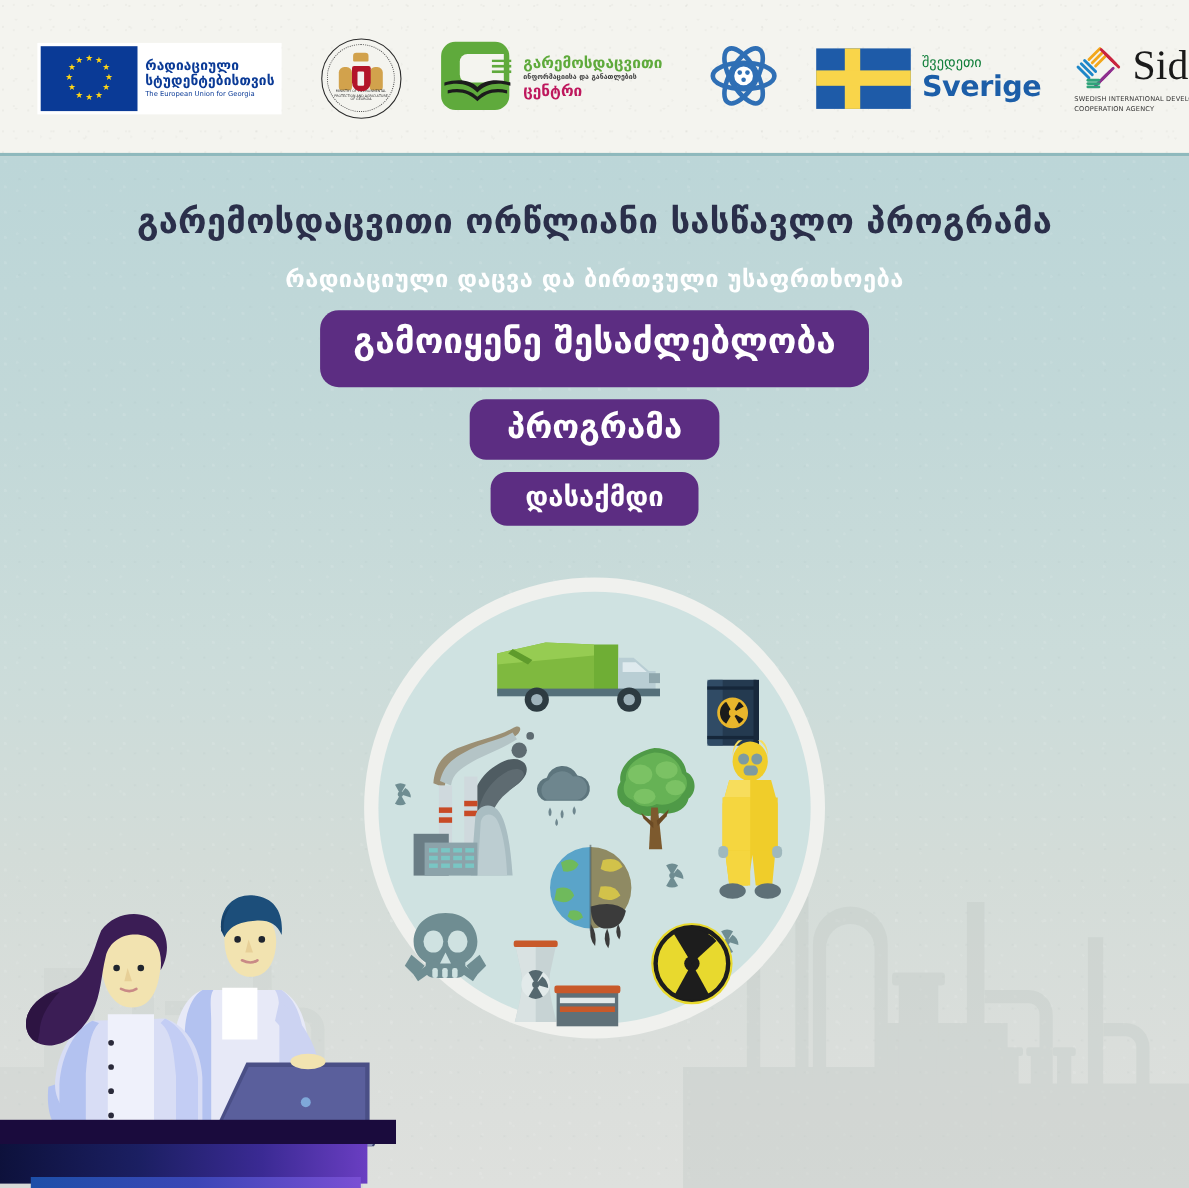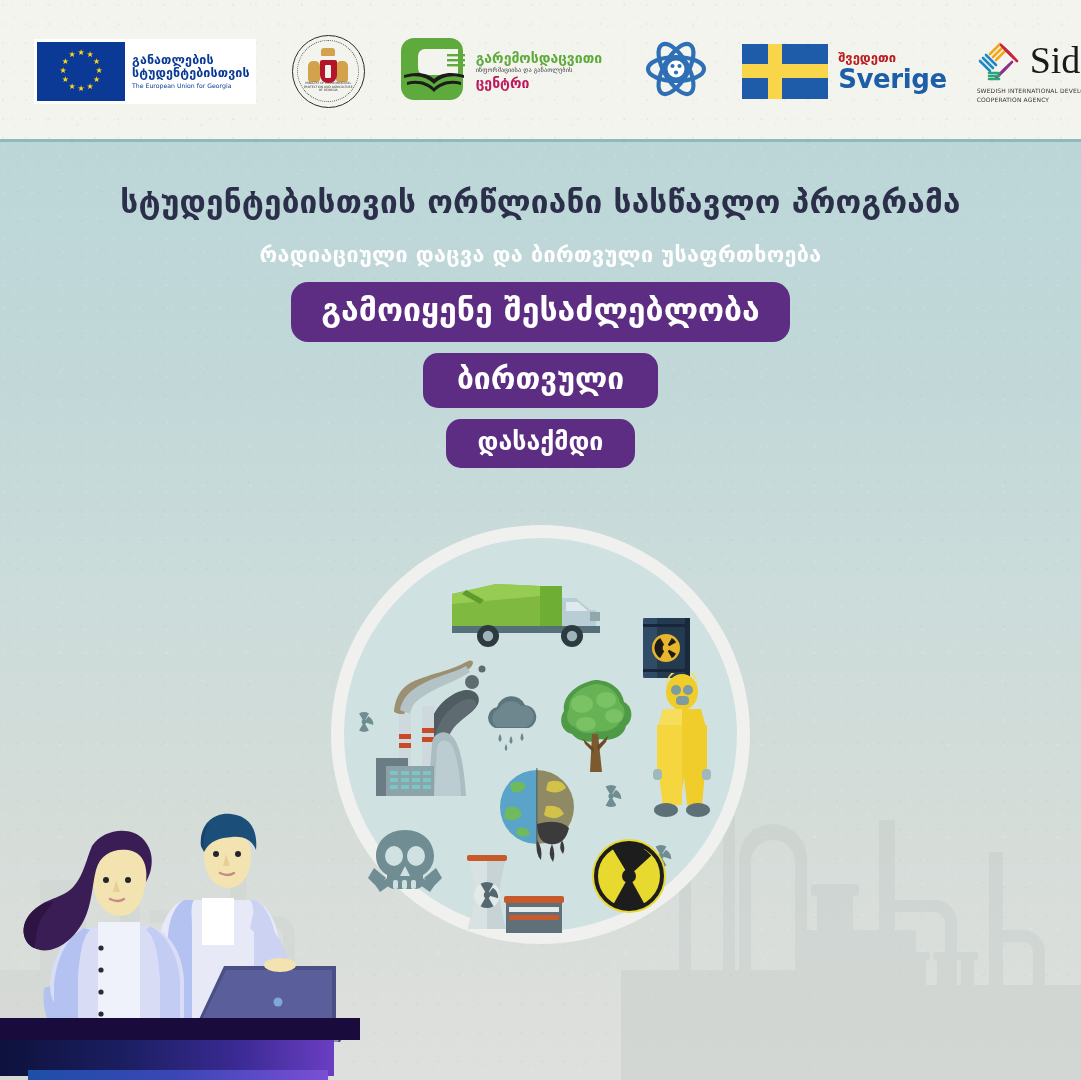"განათლების" div.eu-l1 { text: განათლების -> რადიაციული }
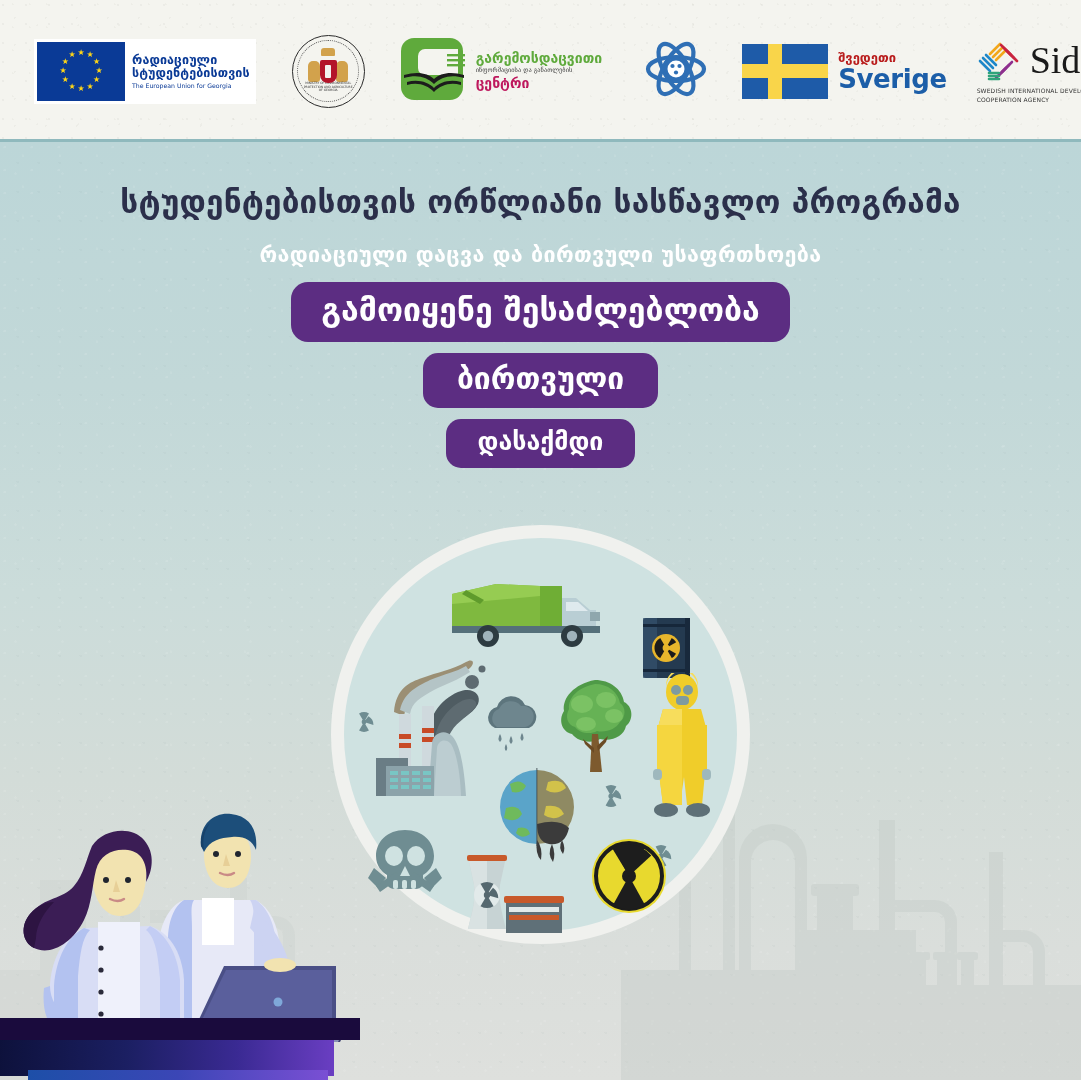"შვედეთი" .se-l1 { color: #b91c1c -> #15803d; font-weight: 700 -> 400 }
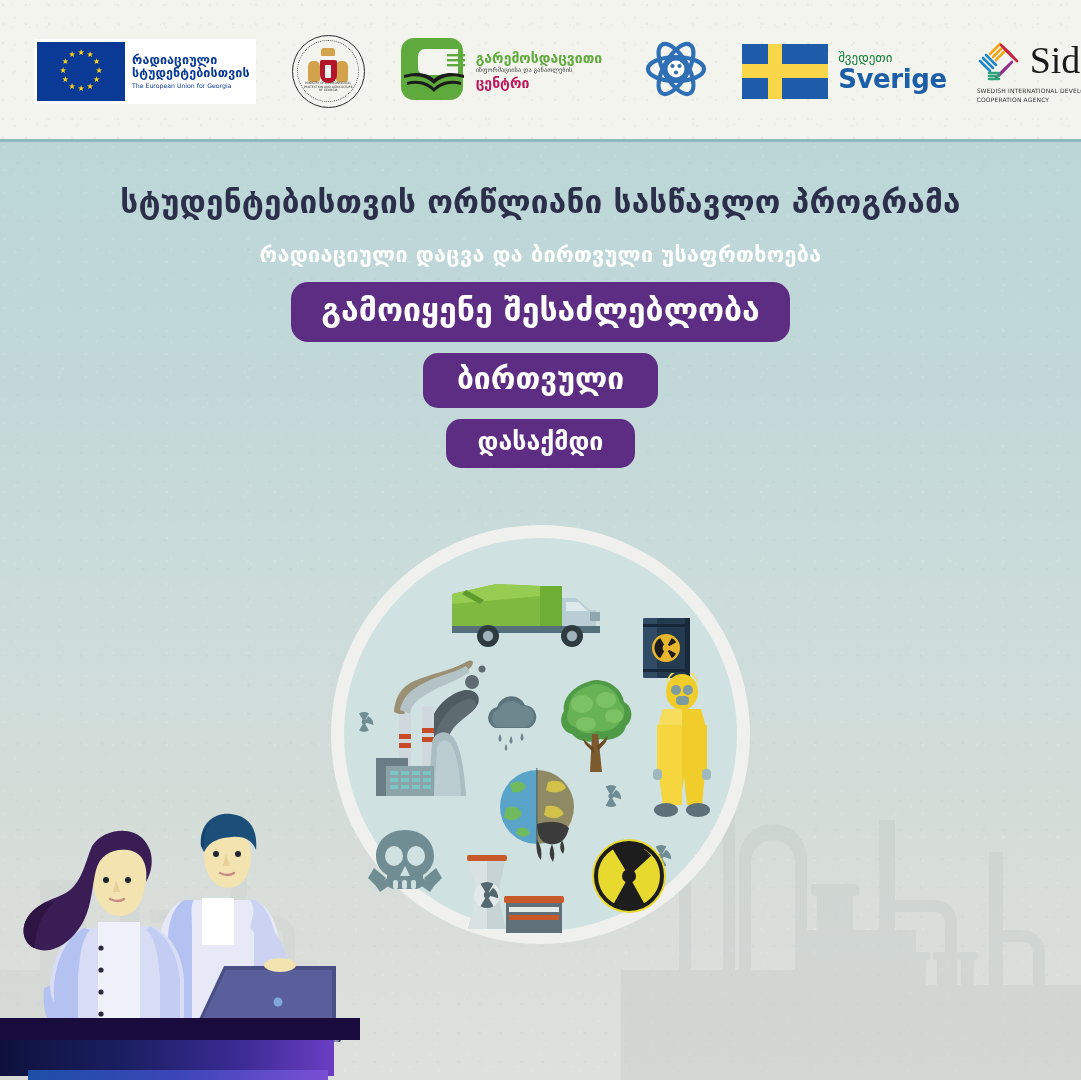"ინფორმაციისა და განათლების" .env-l2 { font-weight: 400 -> 700 }
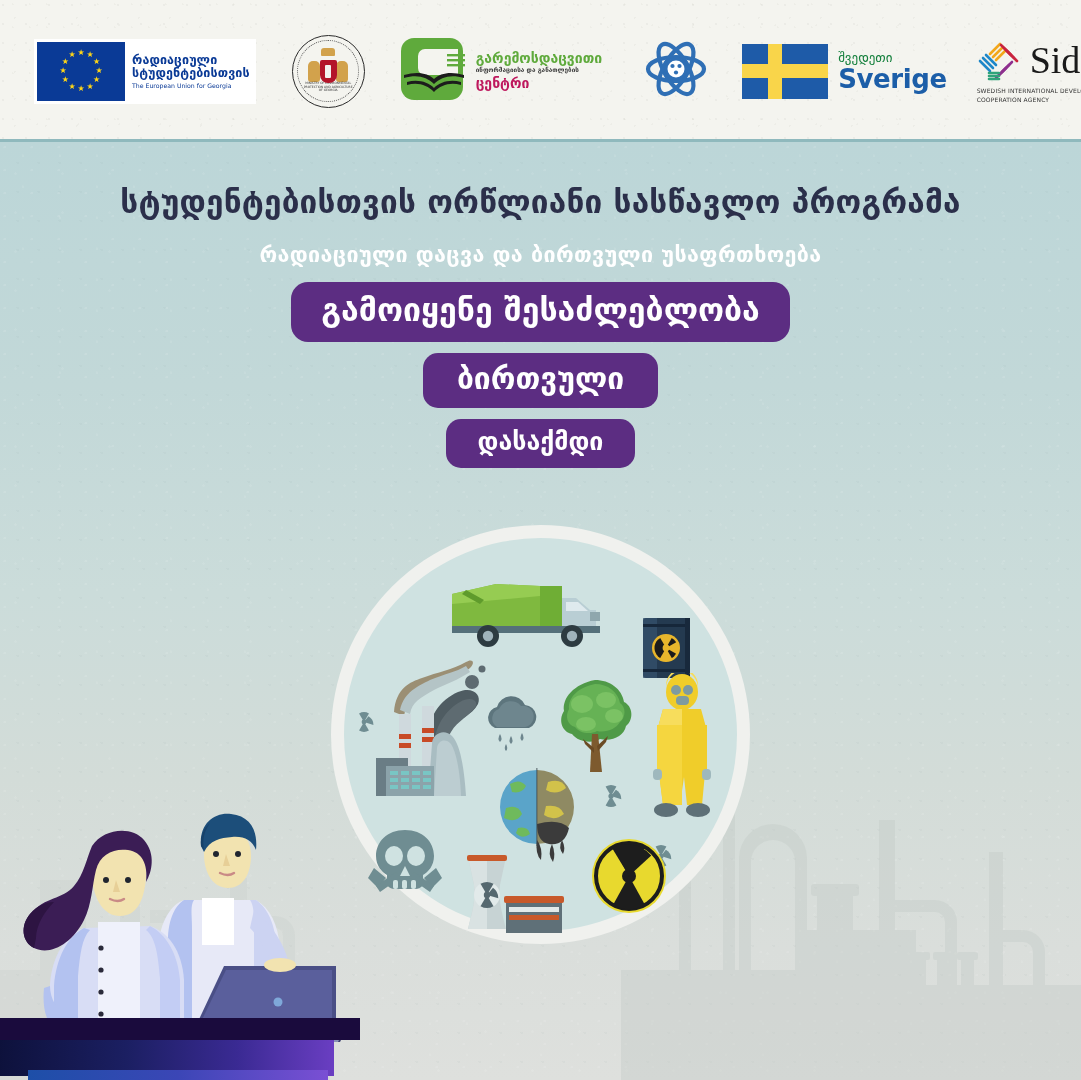"სტუდენტებისთვის ორწლიანი სასწავლო" div.title-main { text: სტუდენტებისთვის -> გარემოსდაცვითი }
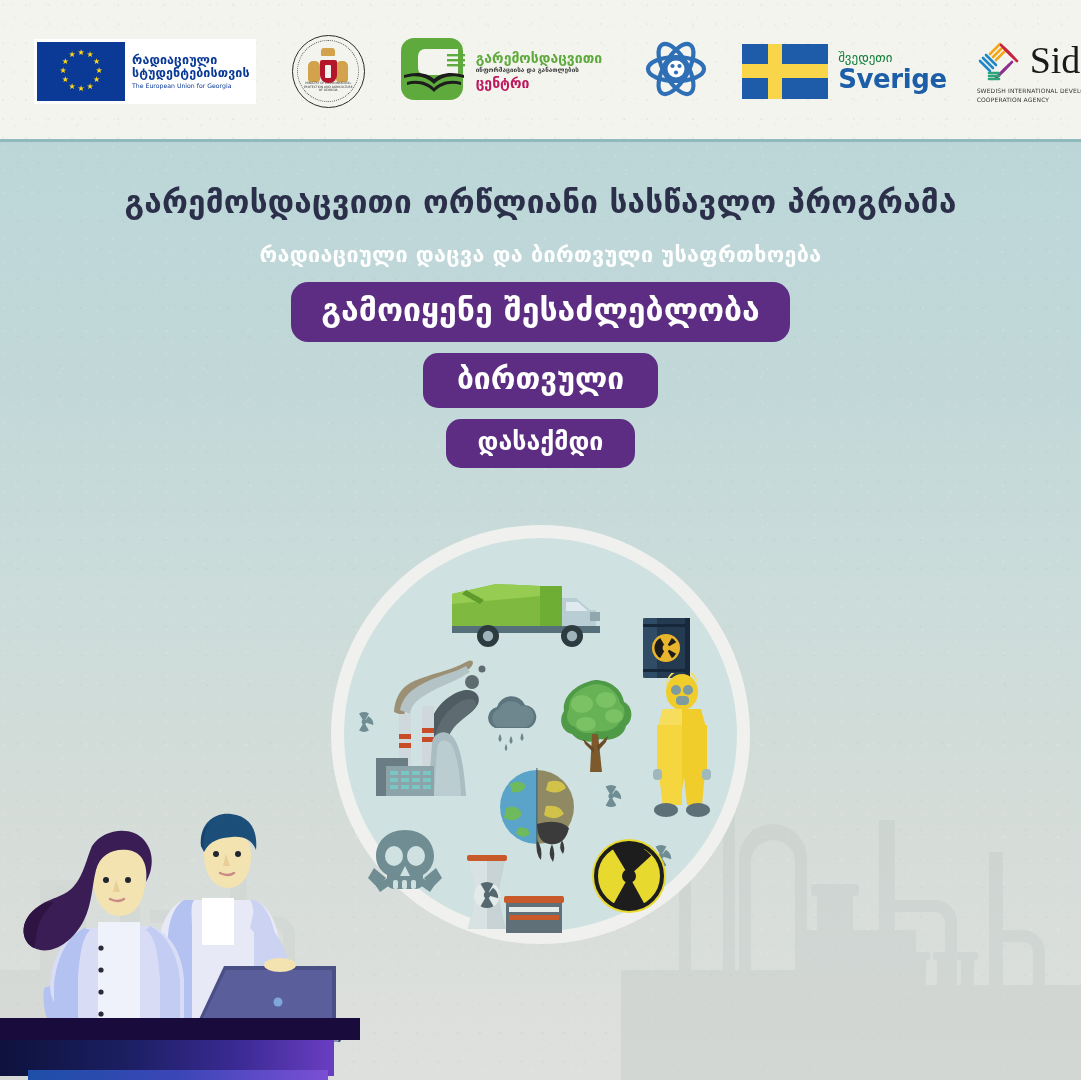"გამოიყენე შესაძლებლობა" .badge.b1 { padding: 9px 30px 13px -> 9px 30px 23px }
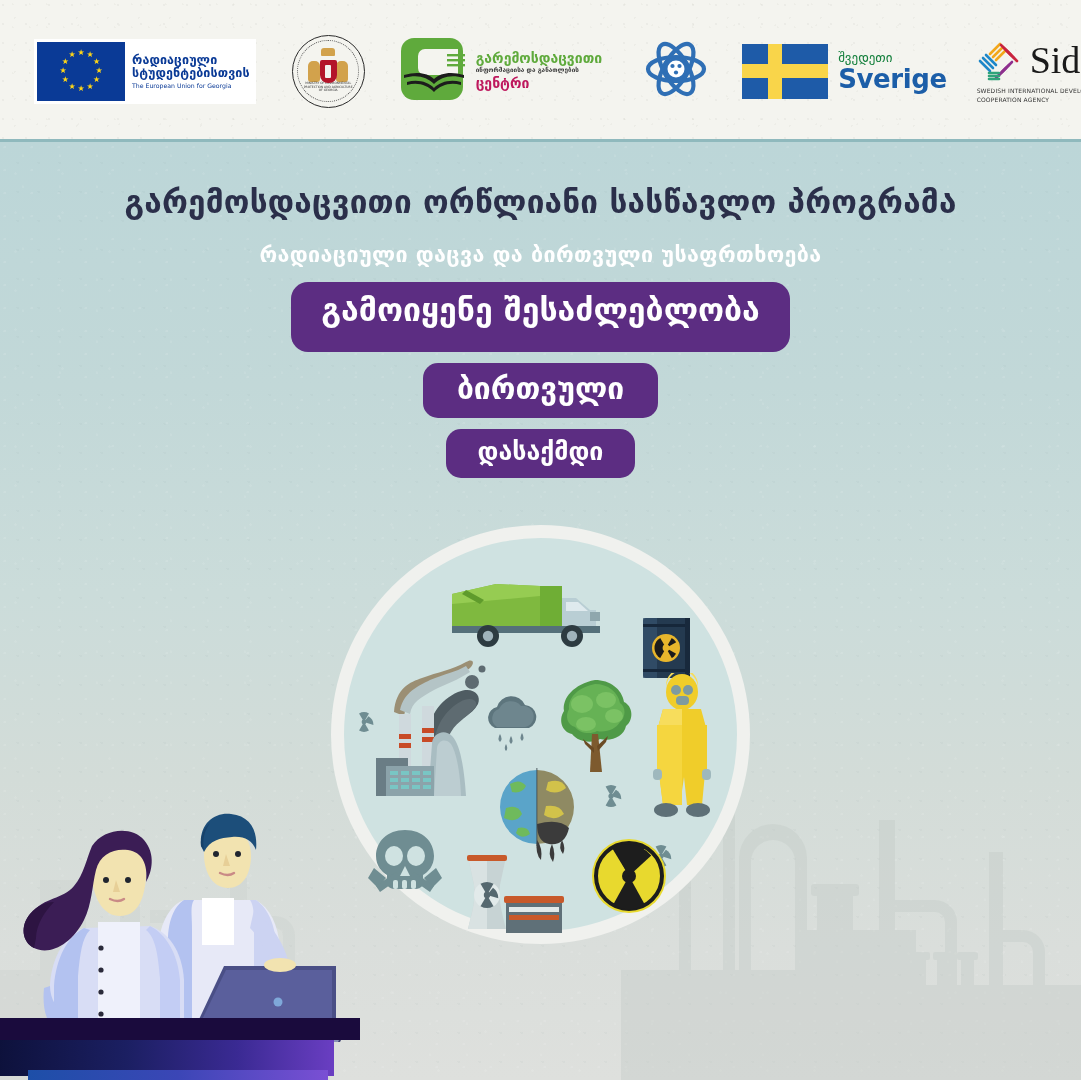"ბირთვული" div.badge { text: ბირთვული -> პროგრამა }
